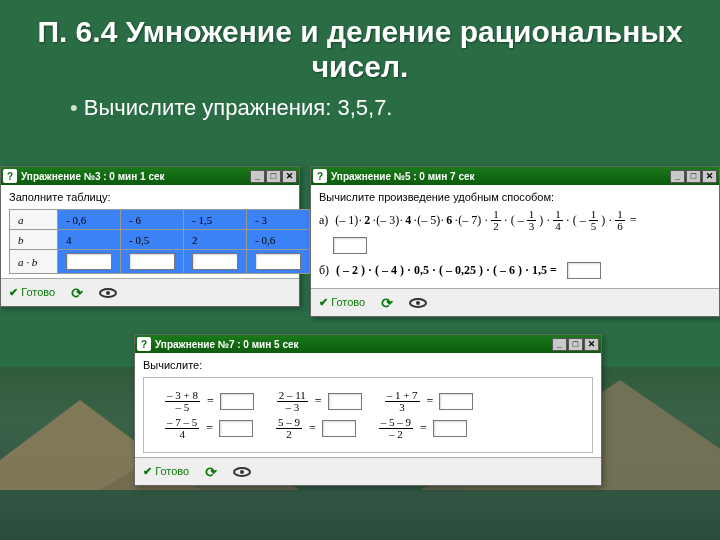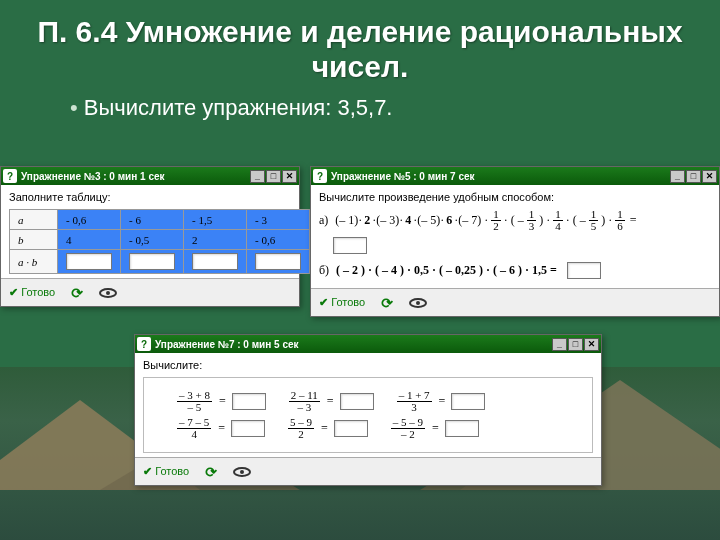"– 3 + 8" .row6 { margin: 4px 12px -> 4px 0 }
